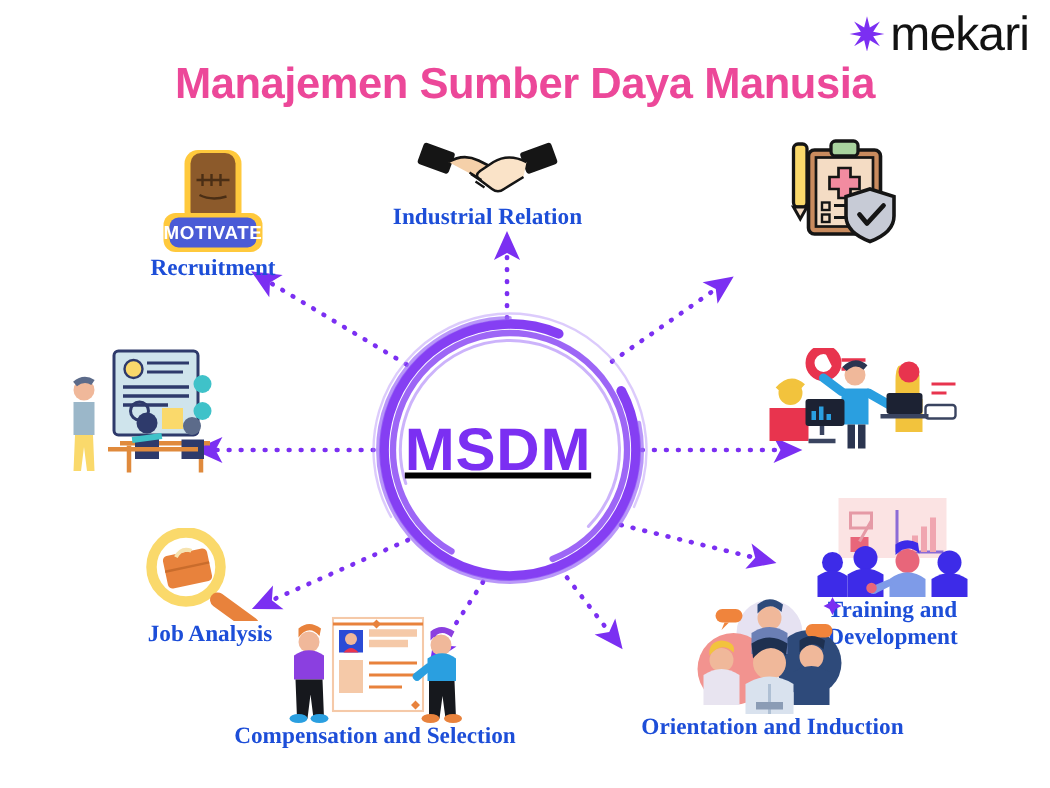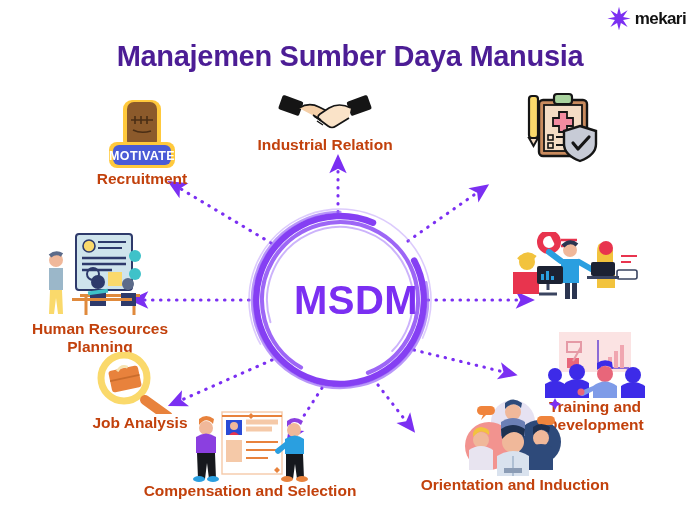"mekari" #brand .word { font-size: 17px -> 32px; font-weight: bold -> normal }
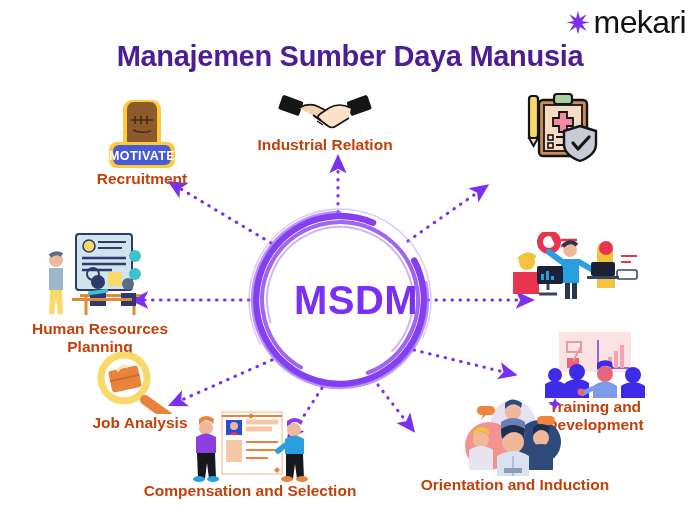"Manajemen Sumber Daya Manusia" #title { color: #4c1d95 -> #ec4899 }
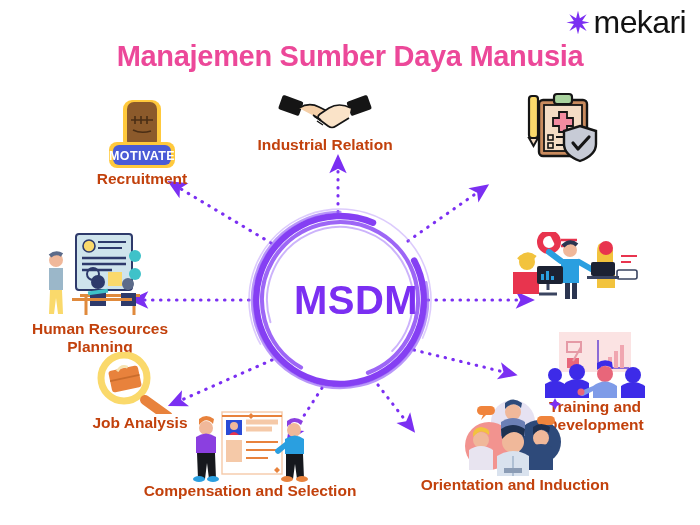"Industrial Relation" .node .cap { color: #c2410c -> #1d4ed8; font-family: Liberation Sans, sans-serif -> Liberation Serif, serif }
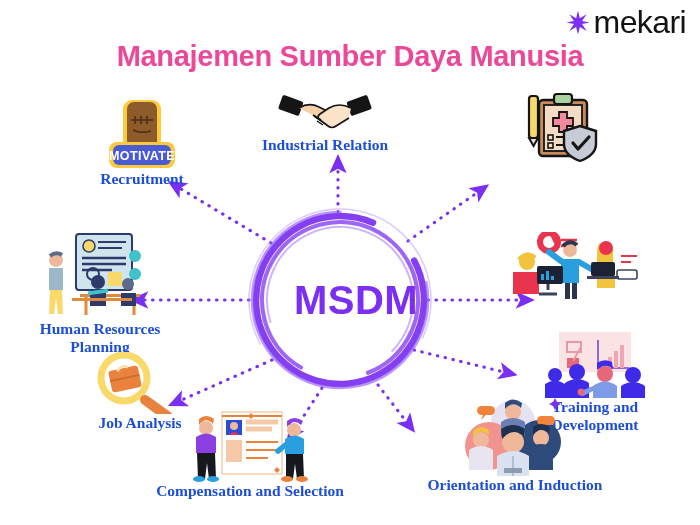"MSDM" #center-node { left: 271px -> 247px; text-decoration: none -> underline }
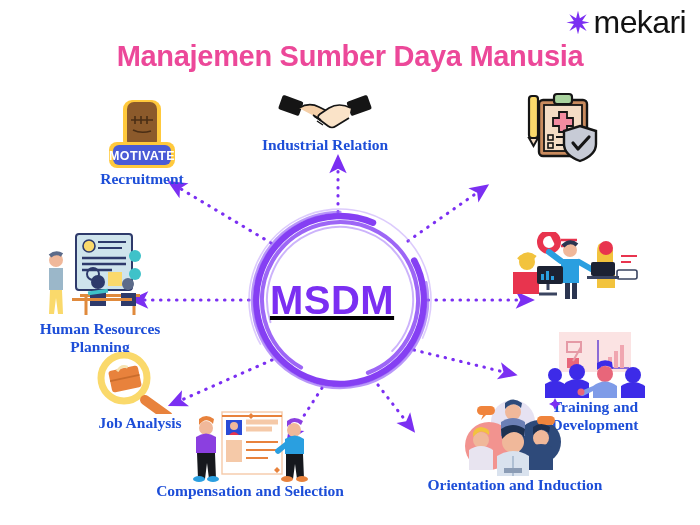"Human Resources" div.cap { html: <div>Human Resources Planning</div> -> none }
